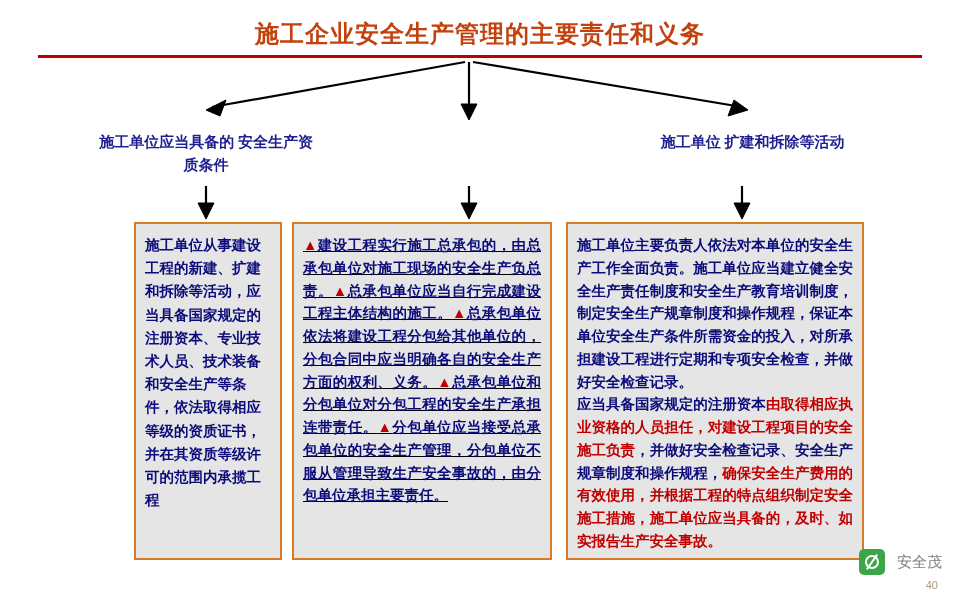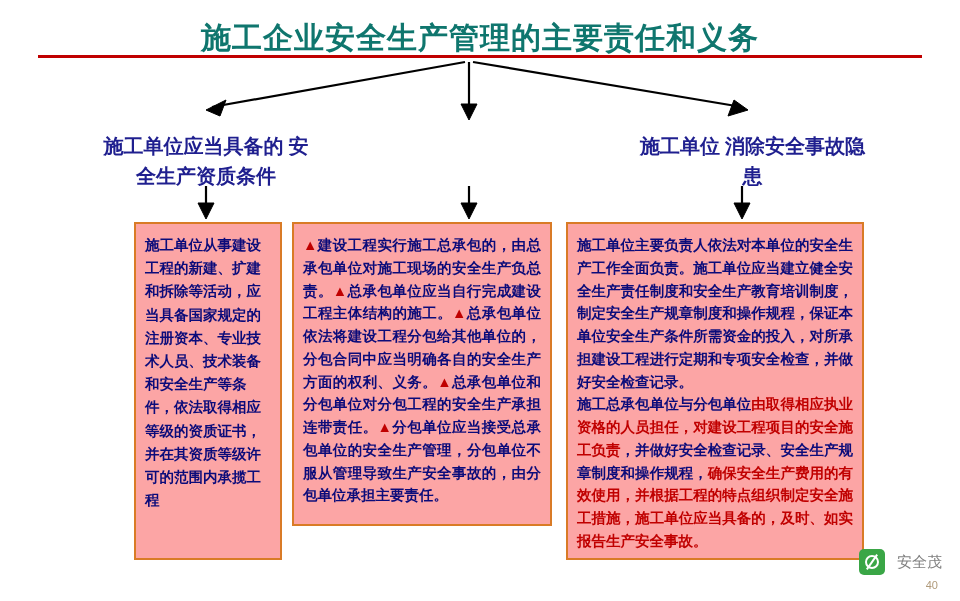"施工企业安全生产管理的主要责任和义务" #title { color: #0f766e -> #c2410c; font-size: 30px -> 24px }
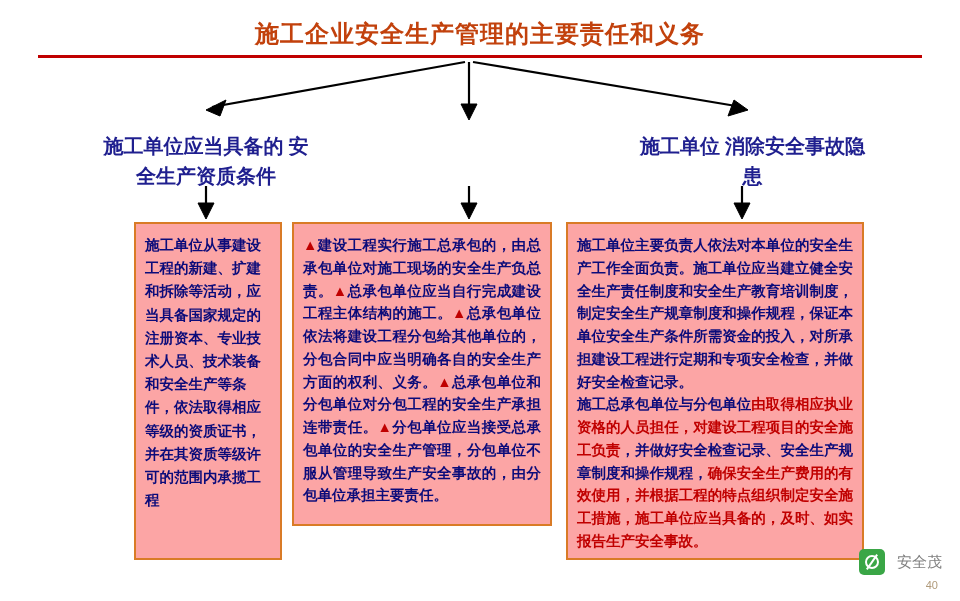"施工单位应当具备的 安全生产资质条件" .heading { font-size: 20px -> 15px }
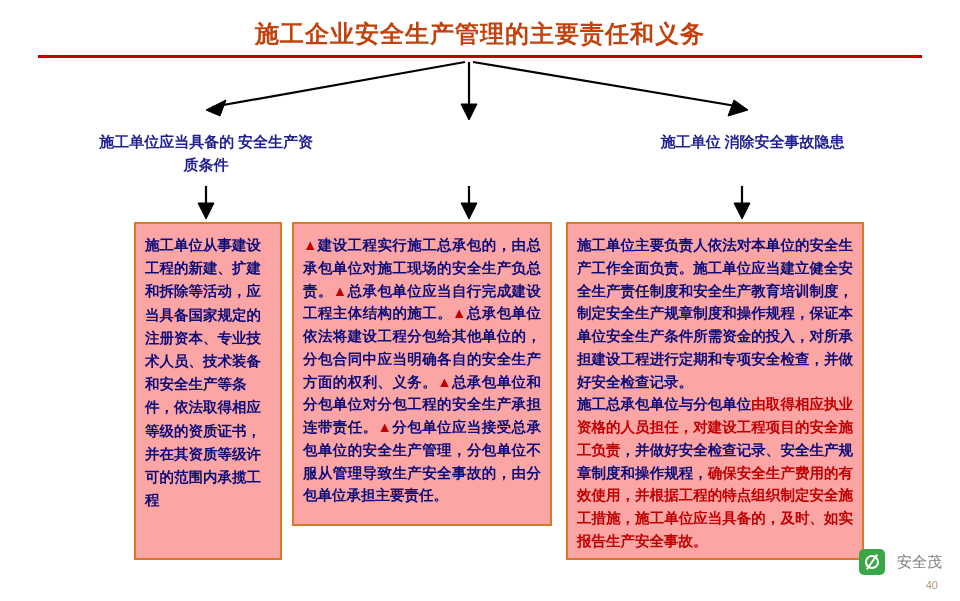"施工单位 消除安全事故隐患" div.heading { text: 消除安全事故隐患 -> 扩建和拆除等活动 }
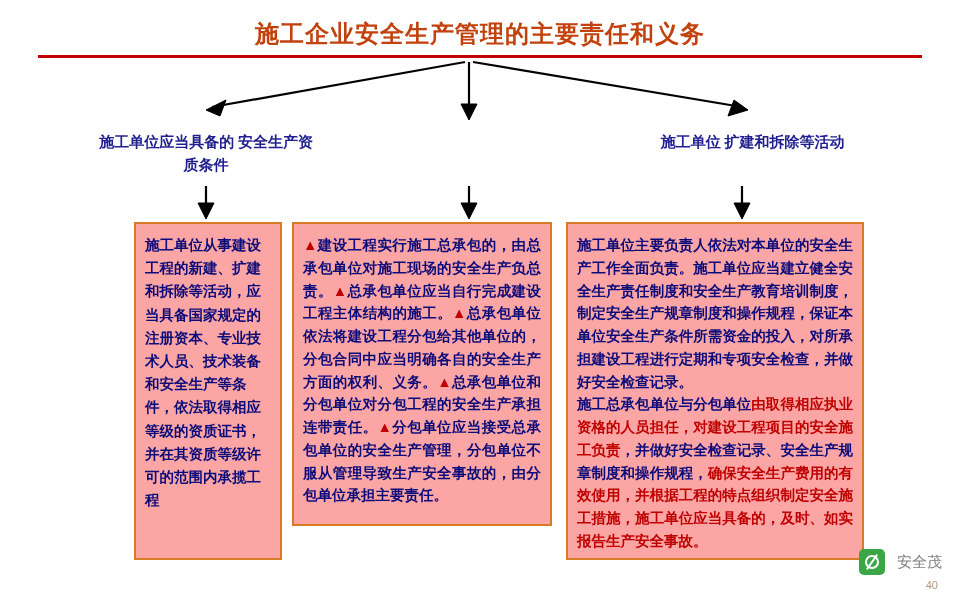"施工单位从事建设工程的新建、扩建和拆除等活动，应当具备国家规定的注册资本、专业技" .box { background: #fca5a5 -> #e5e5e5 }
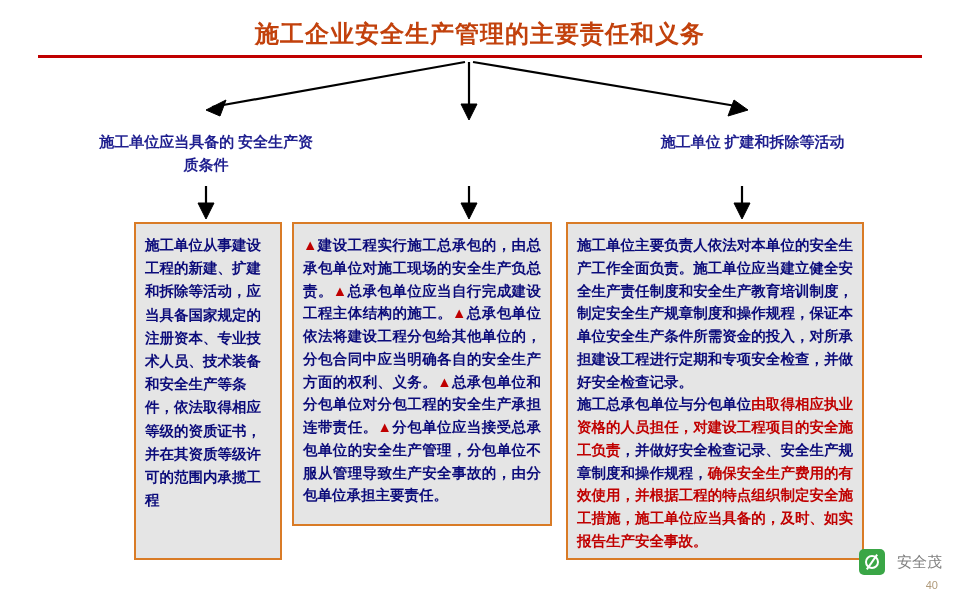"▲建设工程实行施工总承包的，由总承包单位对施工现场的安全生产负总责。▲总承包单位" #box-1 { height: 304px -> 338px; text-decoration: none -> underline }
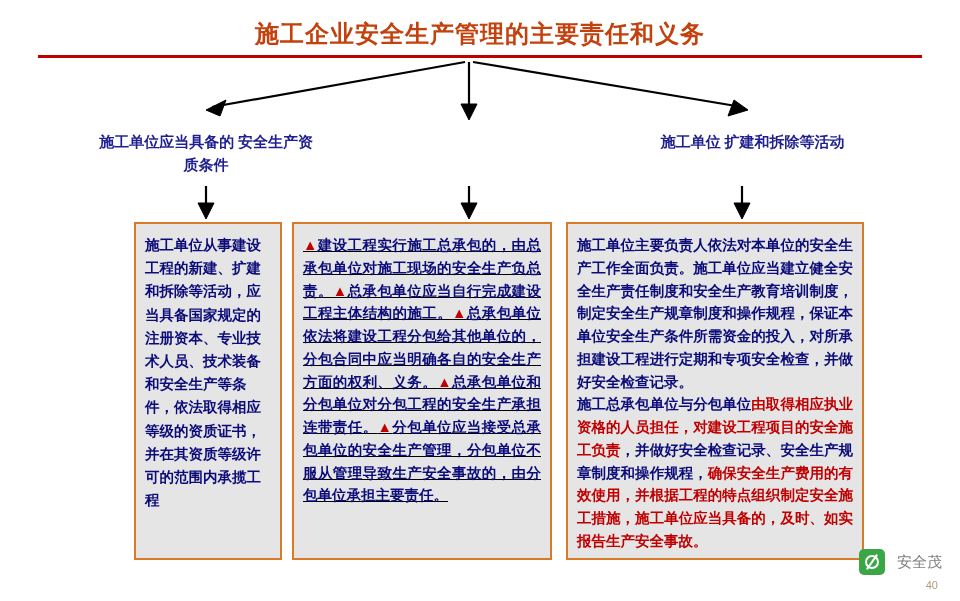"施工单位主要负责人依法对本单位的安全生产工作全面负责。施工单位应当建立健全安全生" span { text: 施工总承包单位与分包单位 -> 应当具备国家规定的注册资本 }
